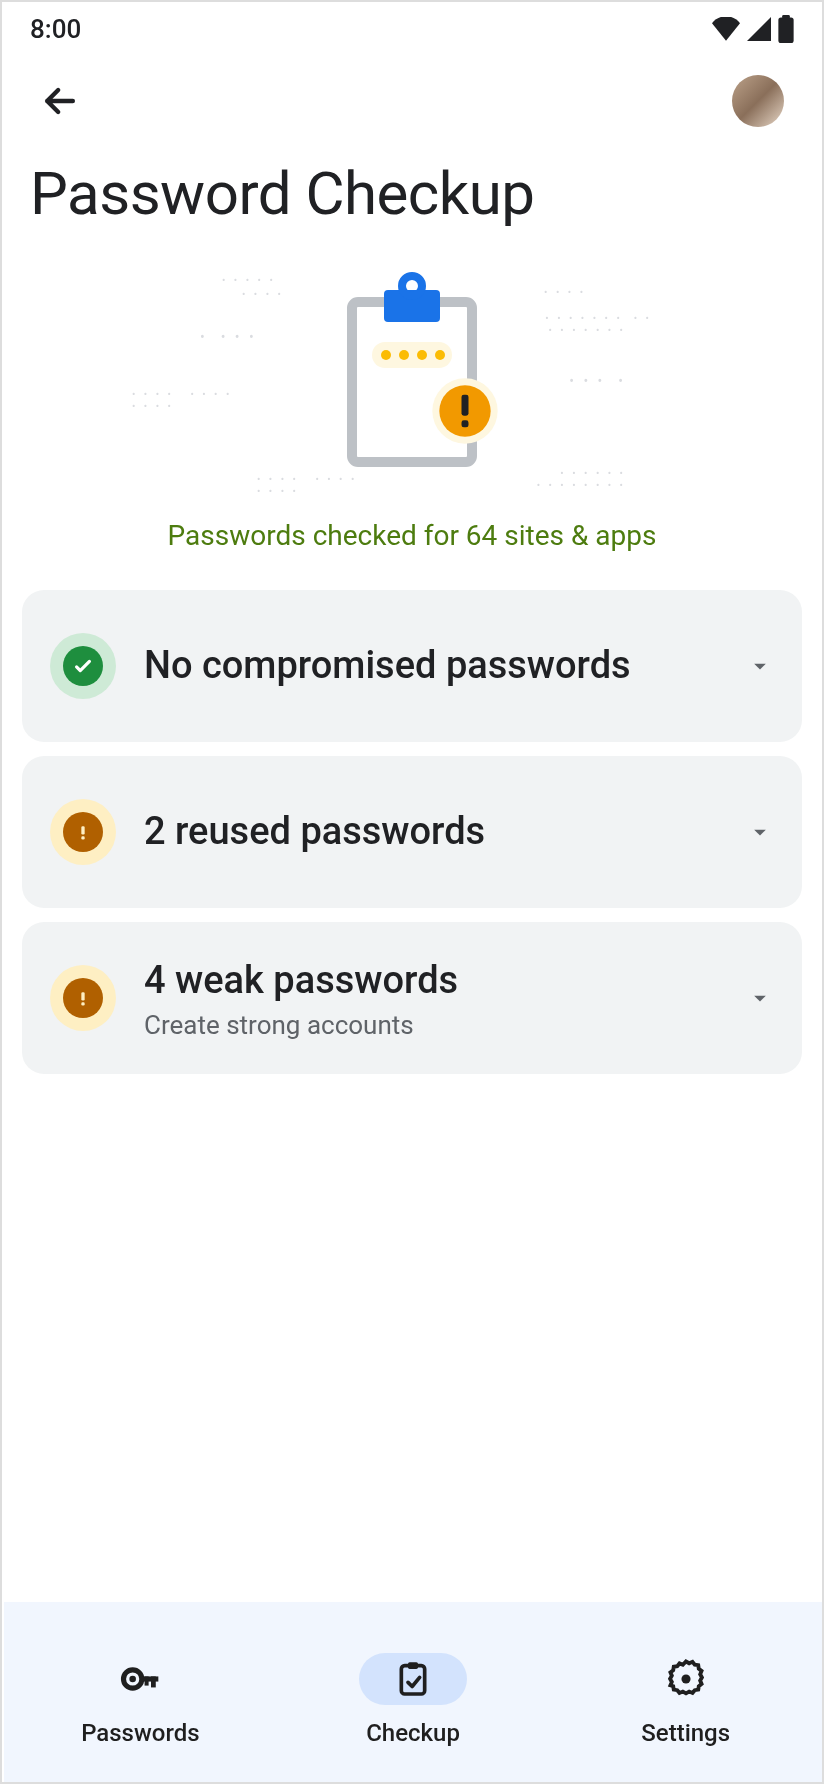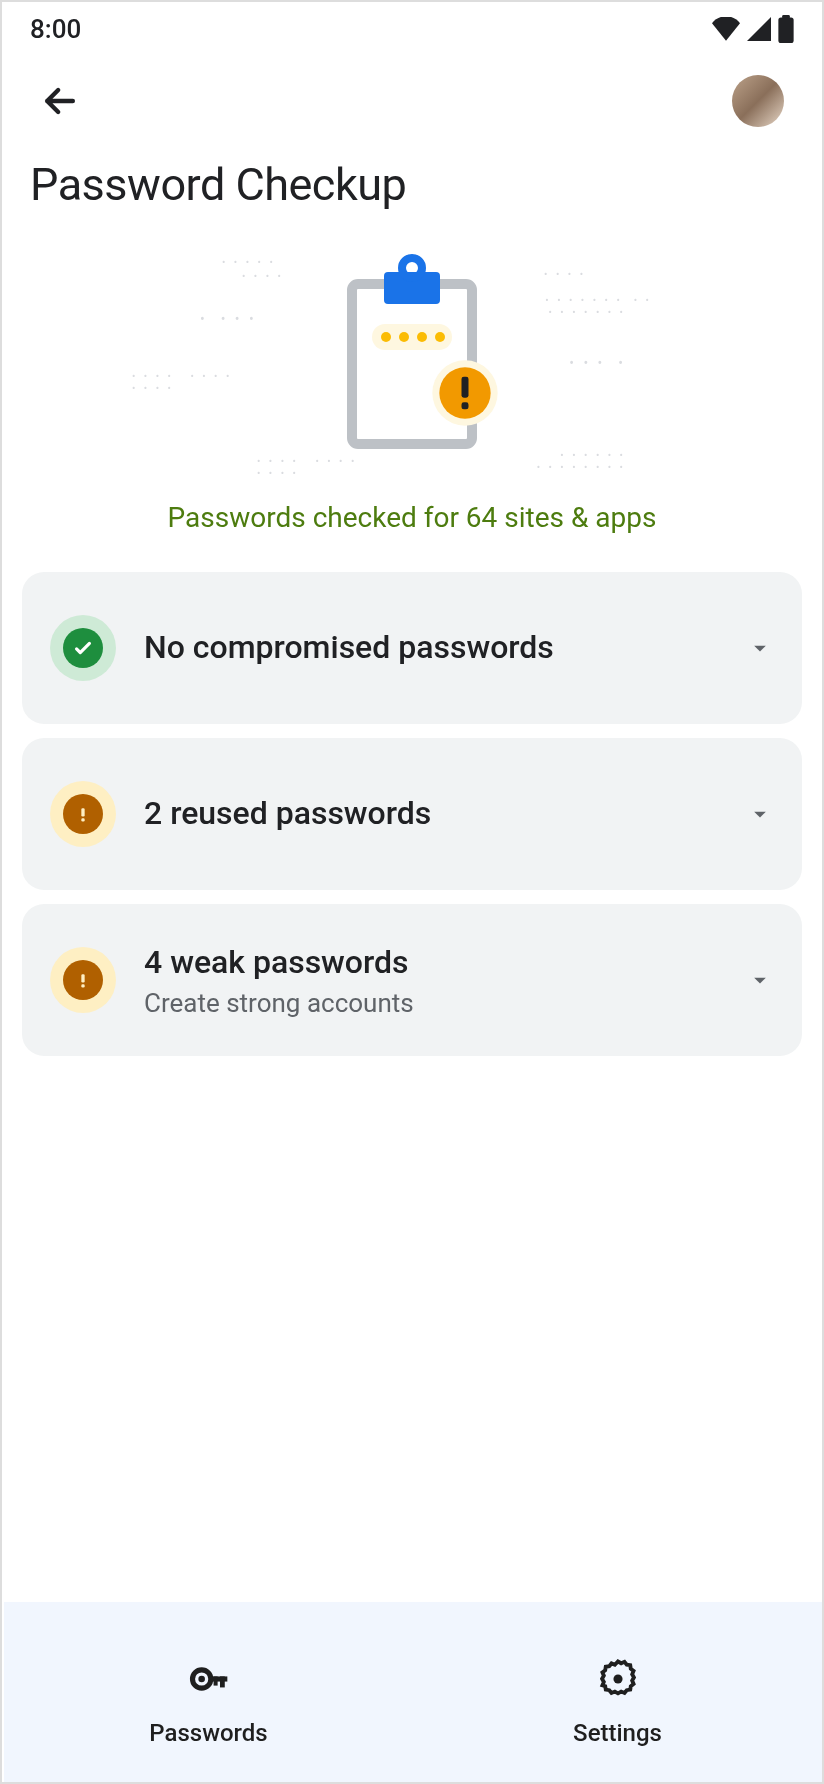"Password Checkup" .page-title { font-size: 45px -> 60px }
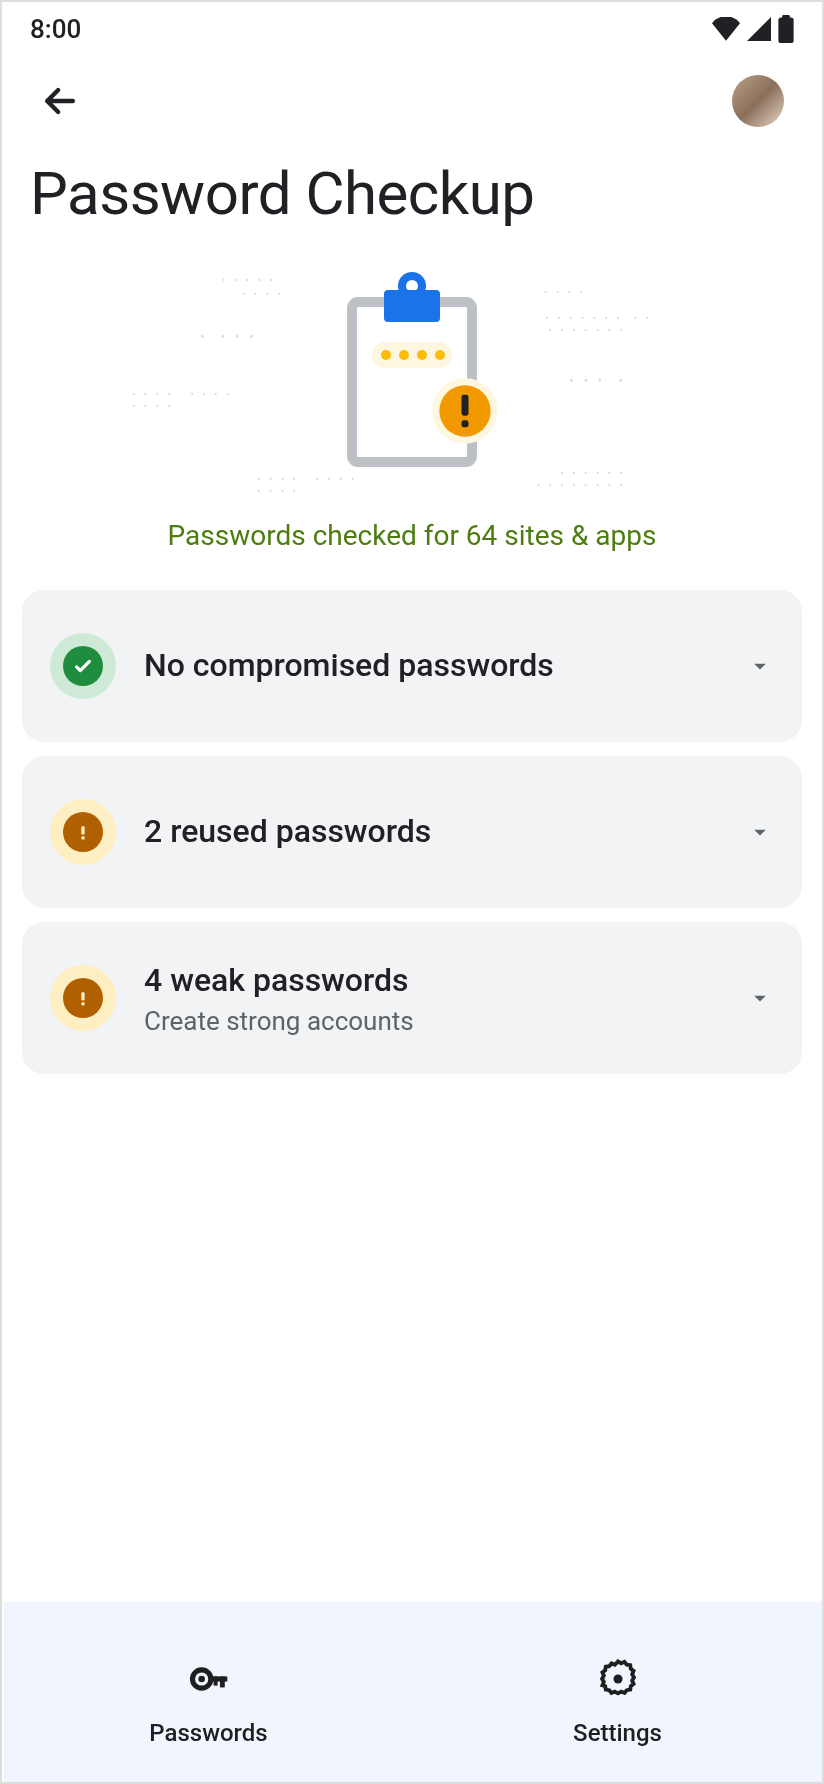"No compromised passwords" .card-title { font-size: 32px -> 38px }
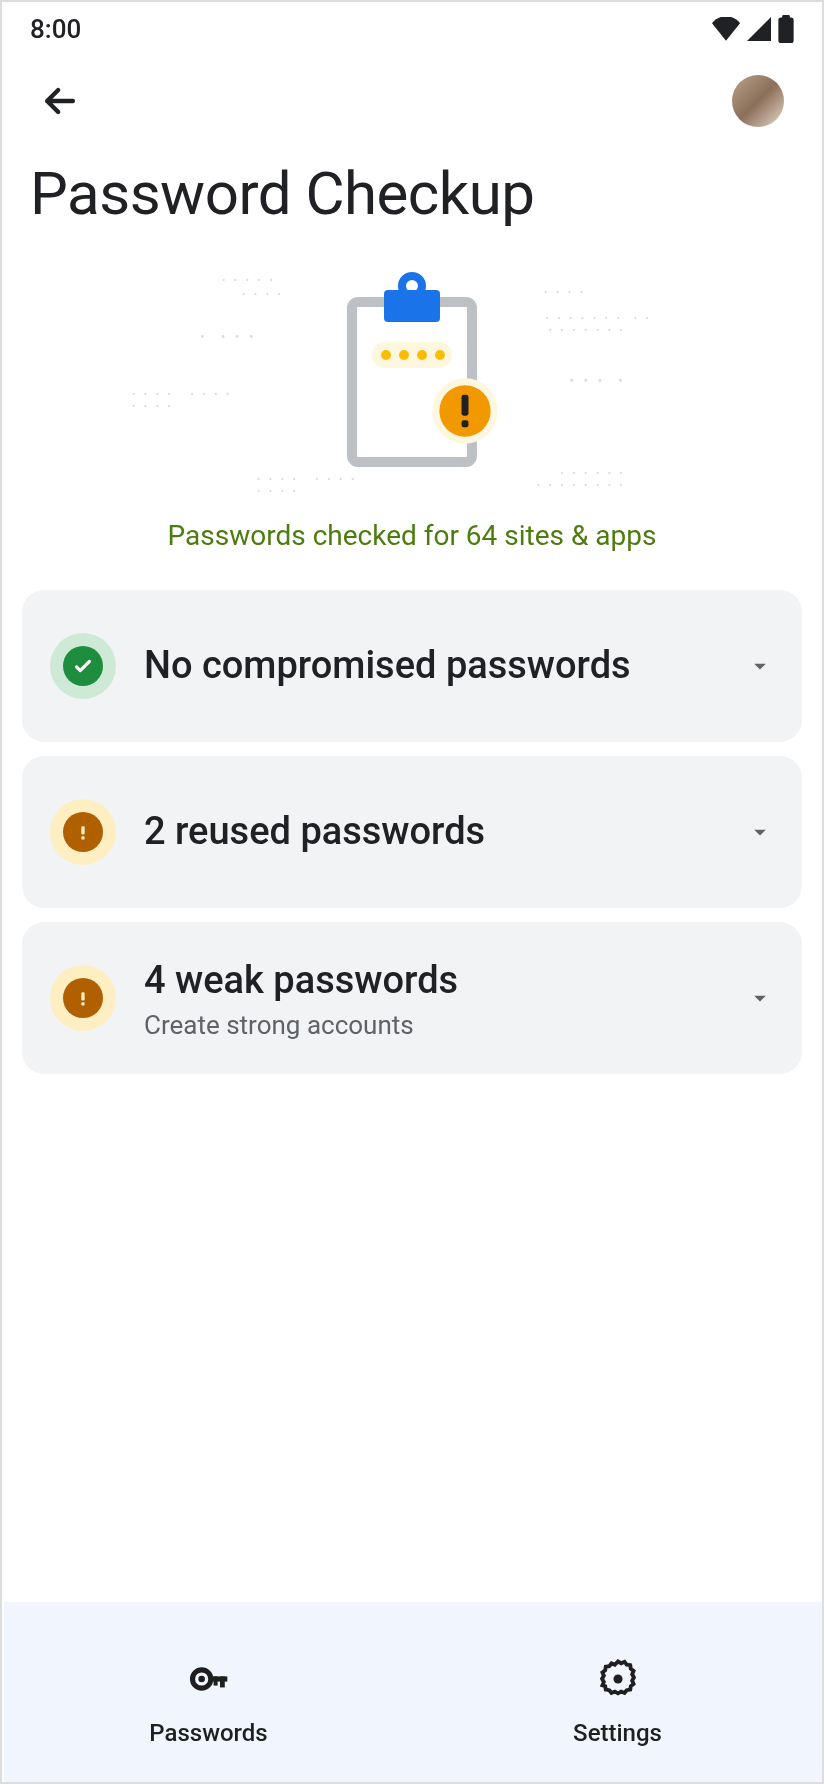"Checkup" div.nav-item { html: none -> <div> <div> <svg> <rect></rect> <rect></rect> <path></path> </svg> </div> <span>Checkup</span> </div> }
